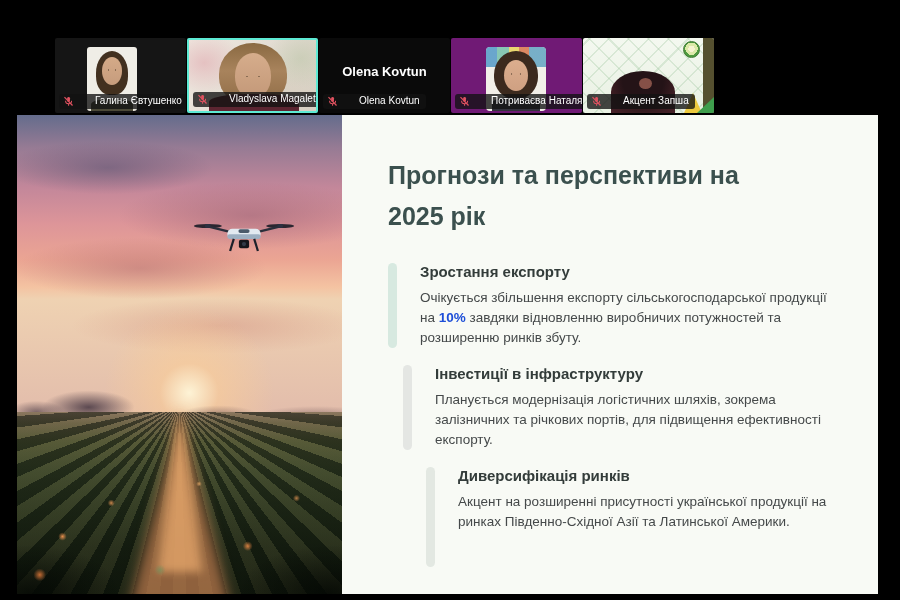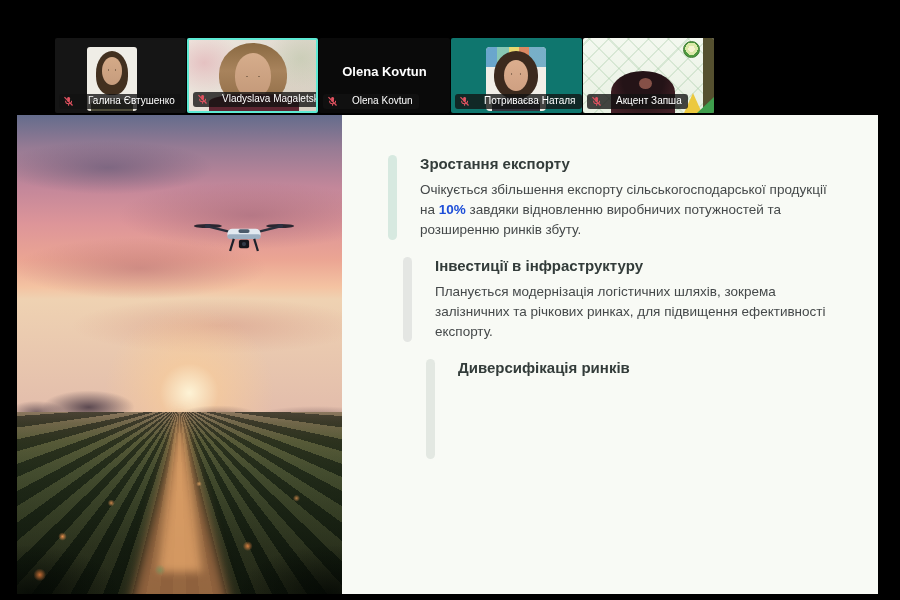"Галина Євтушенко" .nameplate { gap: 14px -> 21px }
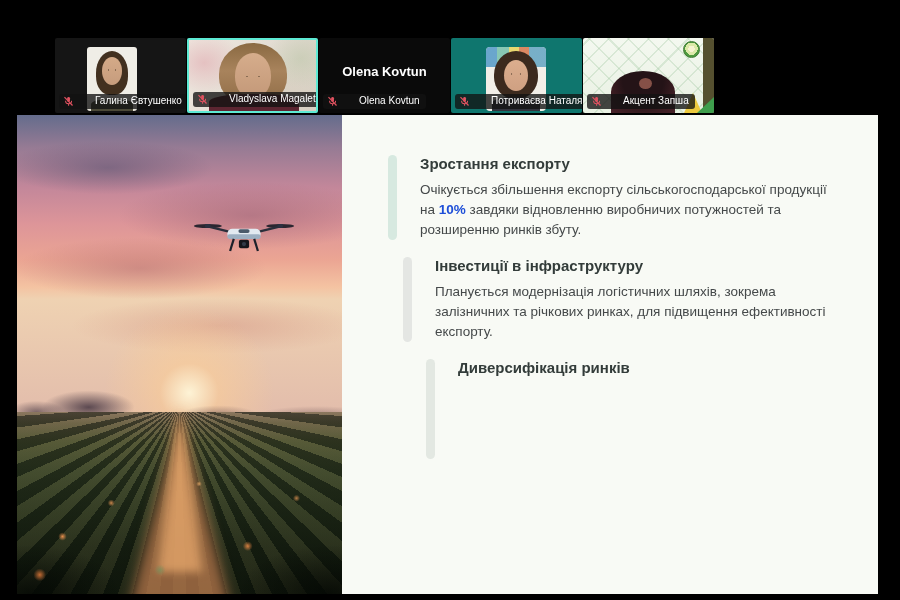"Потриваєва Наталя" .t-pot { background: #0f766e -> #701a75 }
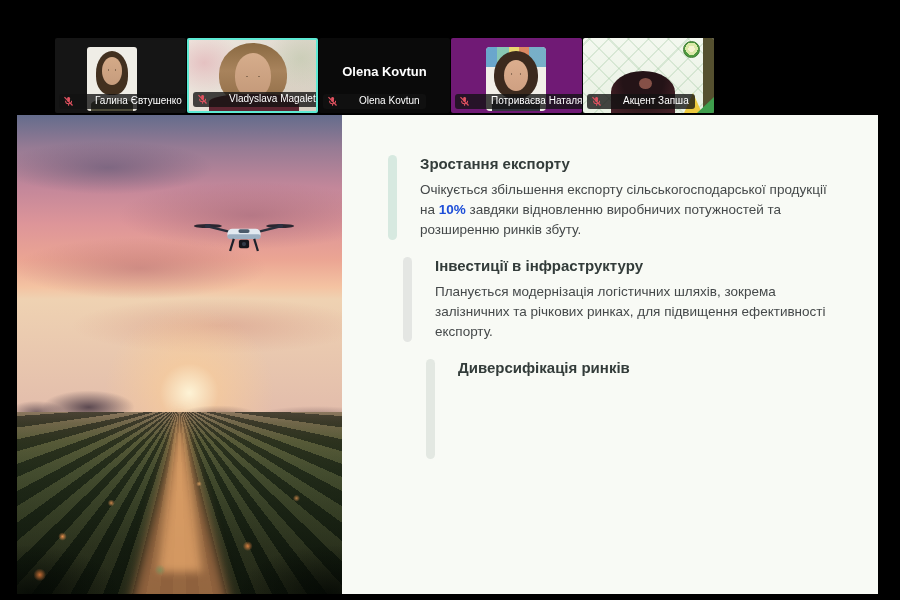"Прогнози та перспективи на 2025" h1.title { html: none -> <h1>Прогнози та перспективи на 2025 рік</h1> }
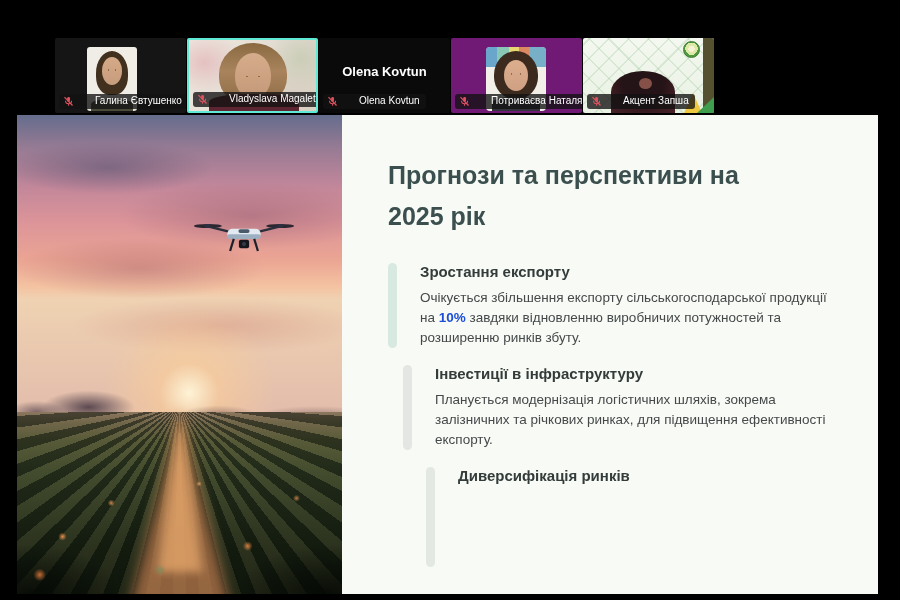"Планується модернізація логістичних" p { text: ринках -> портів }
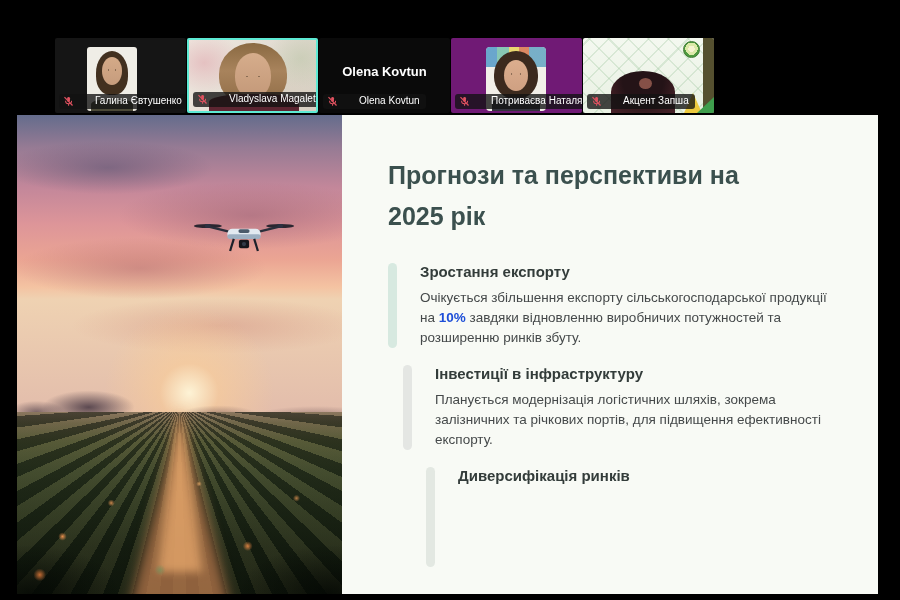"Акцент на розширенні присутності" p { html: none -> <p>Акцент на розширенні присутності української продукції на ринках Південно-Східної Азії та Латинської Америки.</p> }
